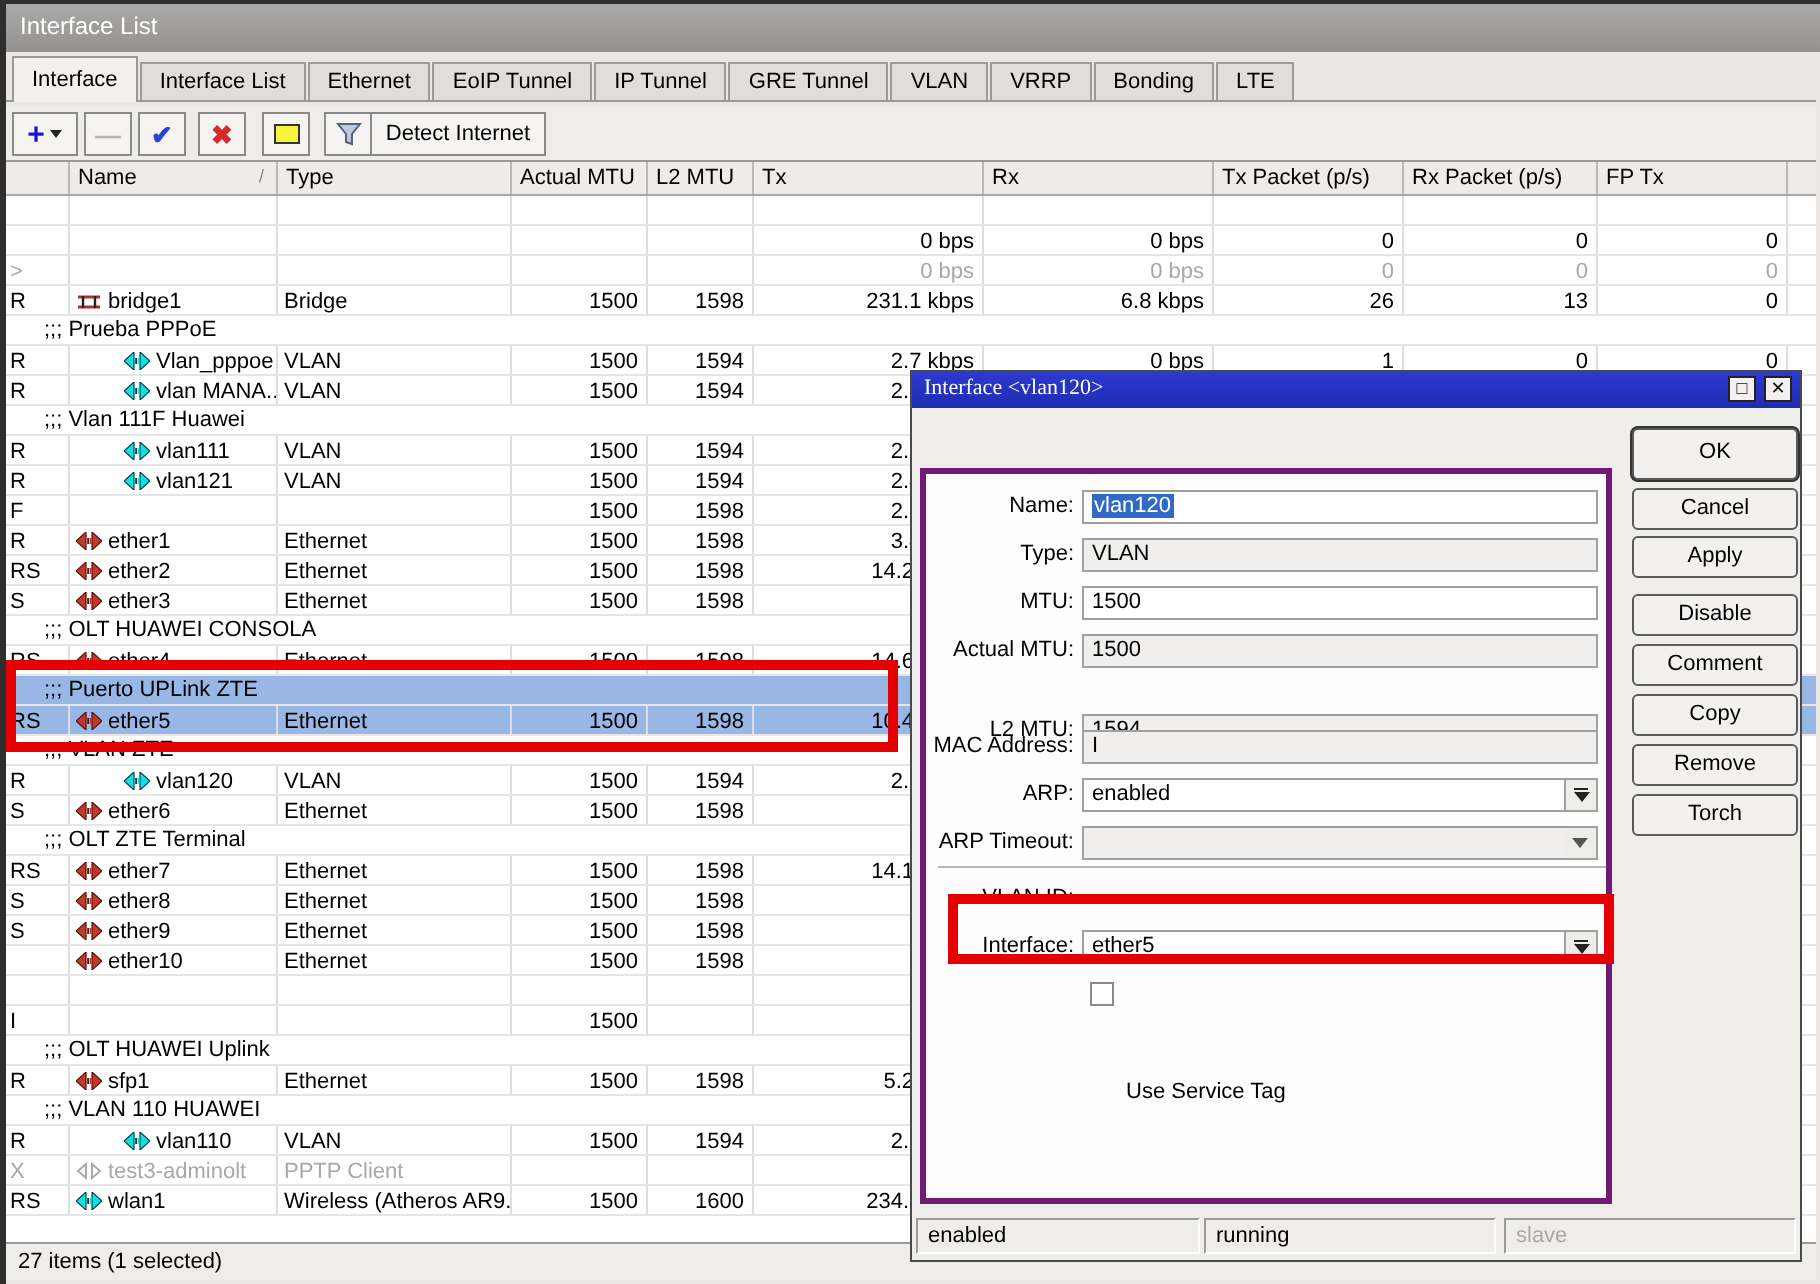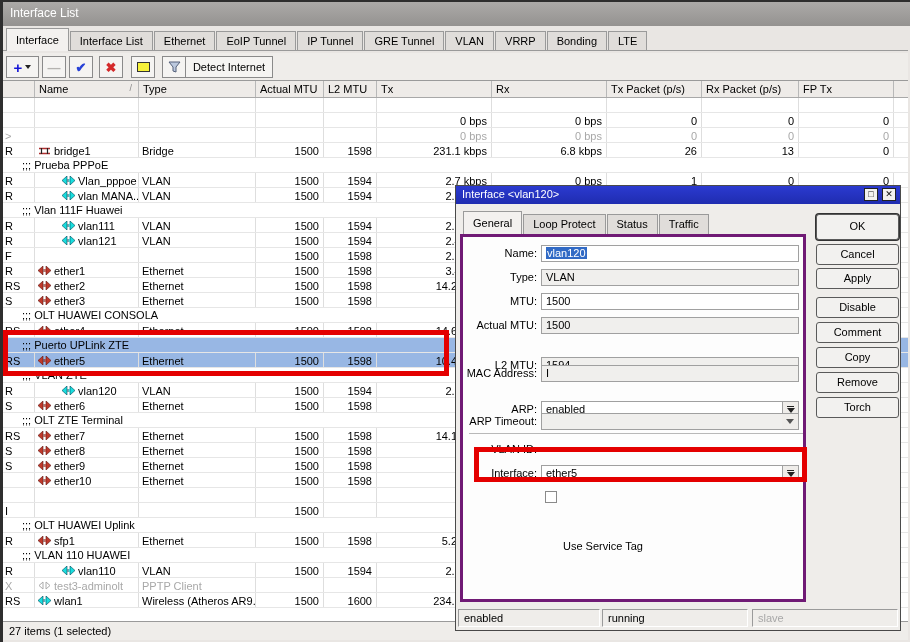"Interface <vlan120>" .dlg-title { font-family: none -> Liberation Serif, serif }
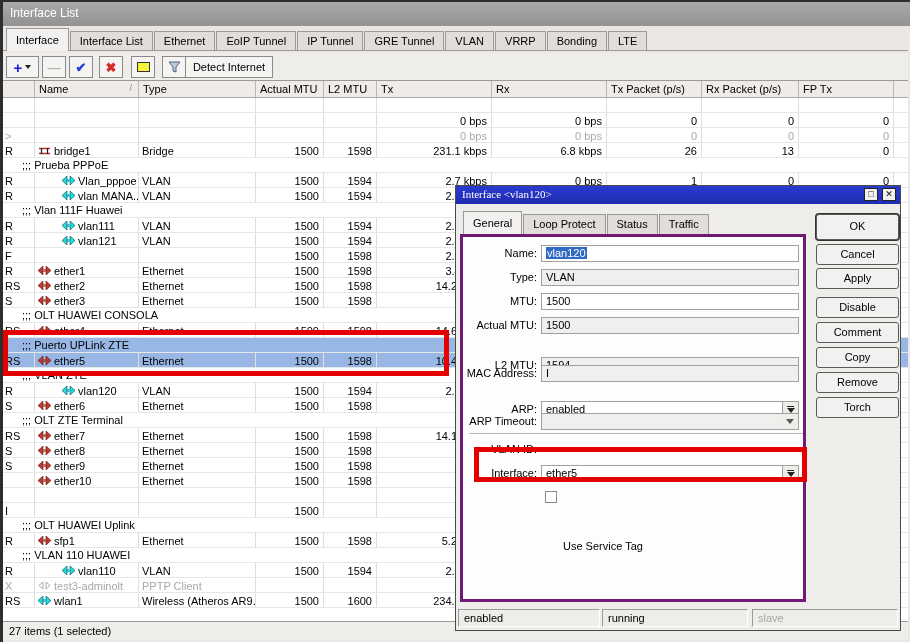"General" div.dlg-tabs { html: <div> <span>General</span> <span>Loop Protect</span> <span>Status</span> <span>Traffic</span> </div> -> none }
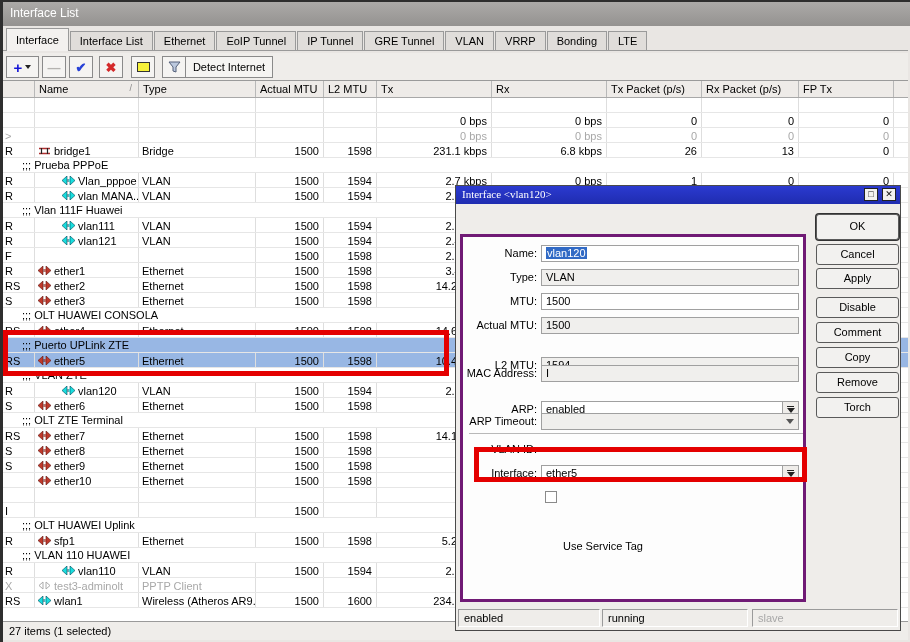"ARP:" div.drow { top: 164px -> 152px }
